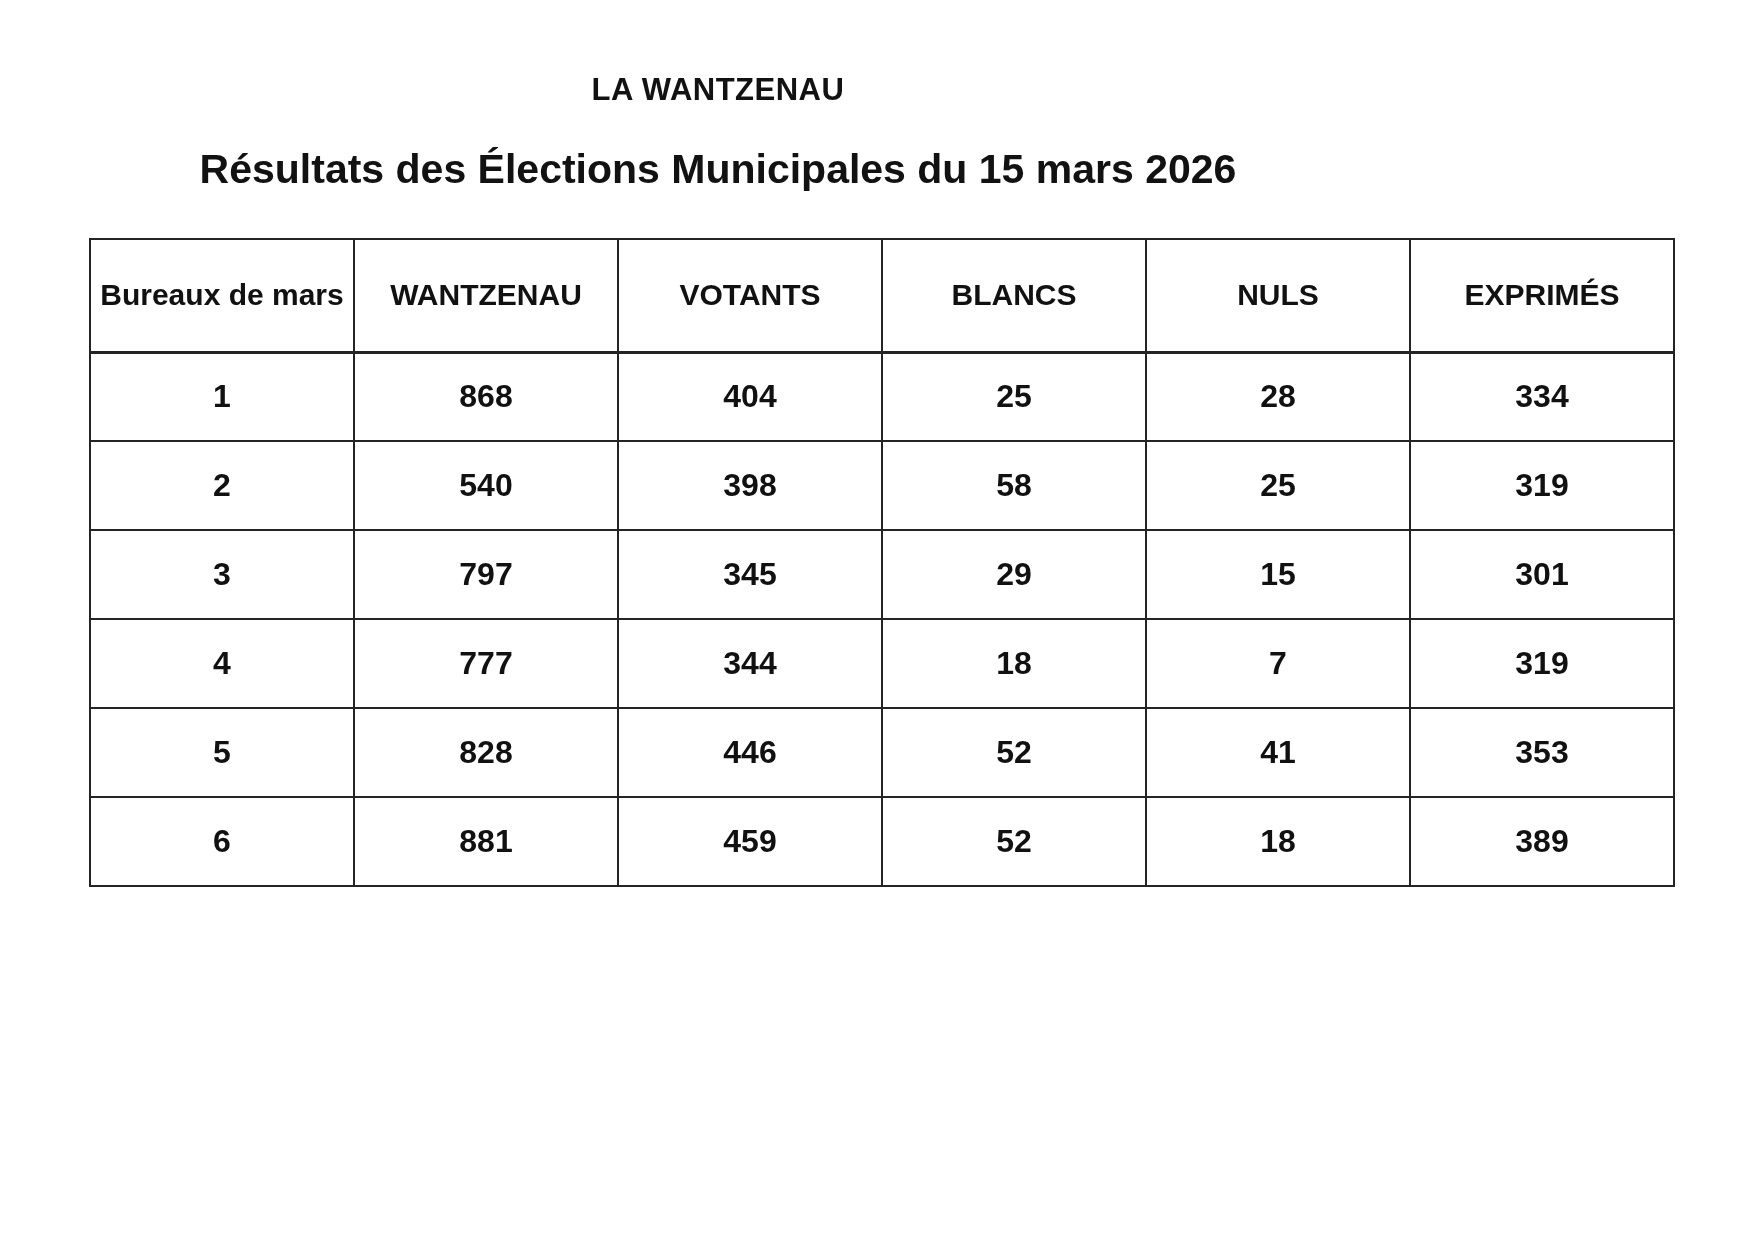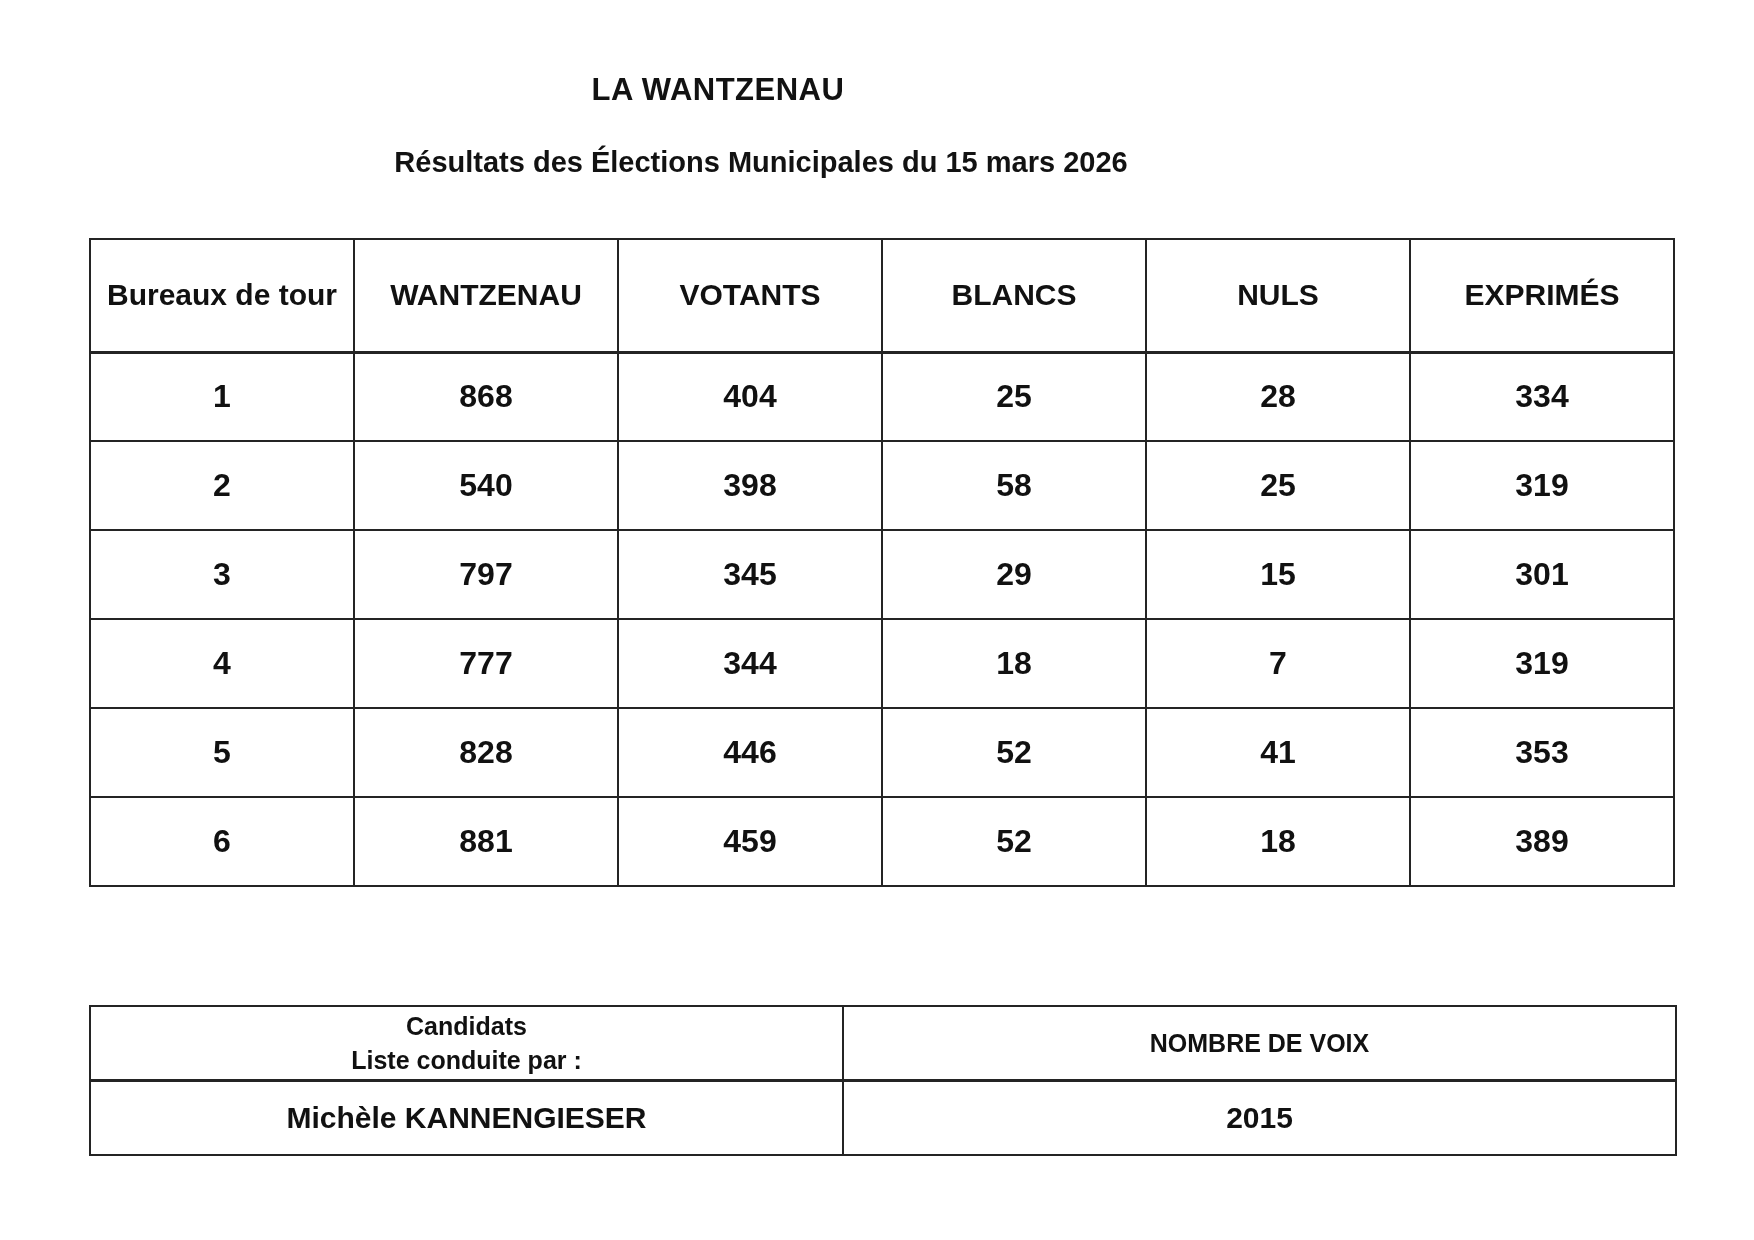"Résultats des Élections Municipales du" #results-subtitle { font-size: 29px -> 41px; padding-left: 43px -> none }
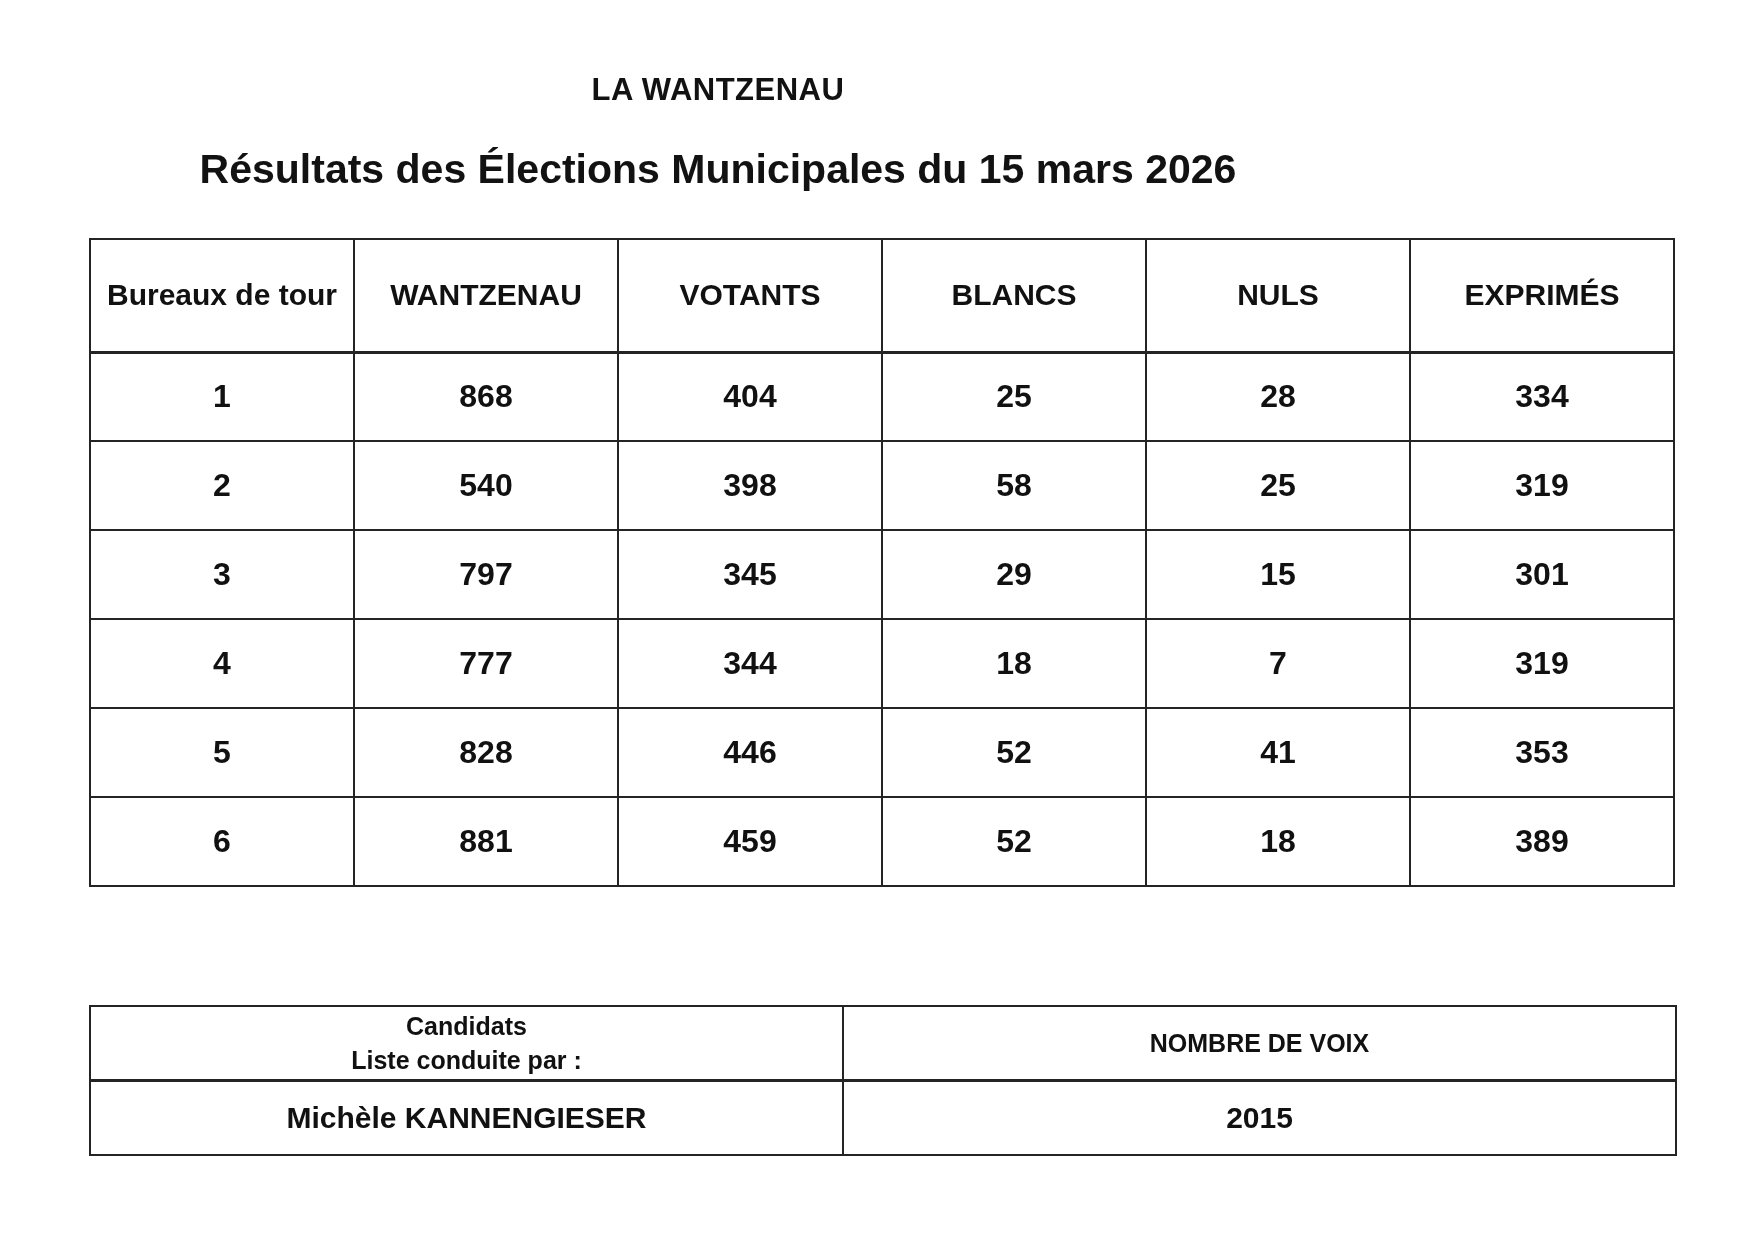"Bureaux de tour" th { text: tour -> mars }
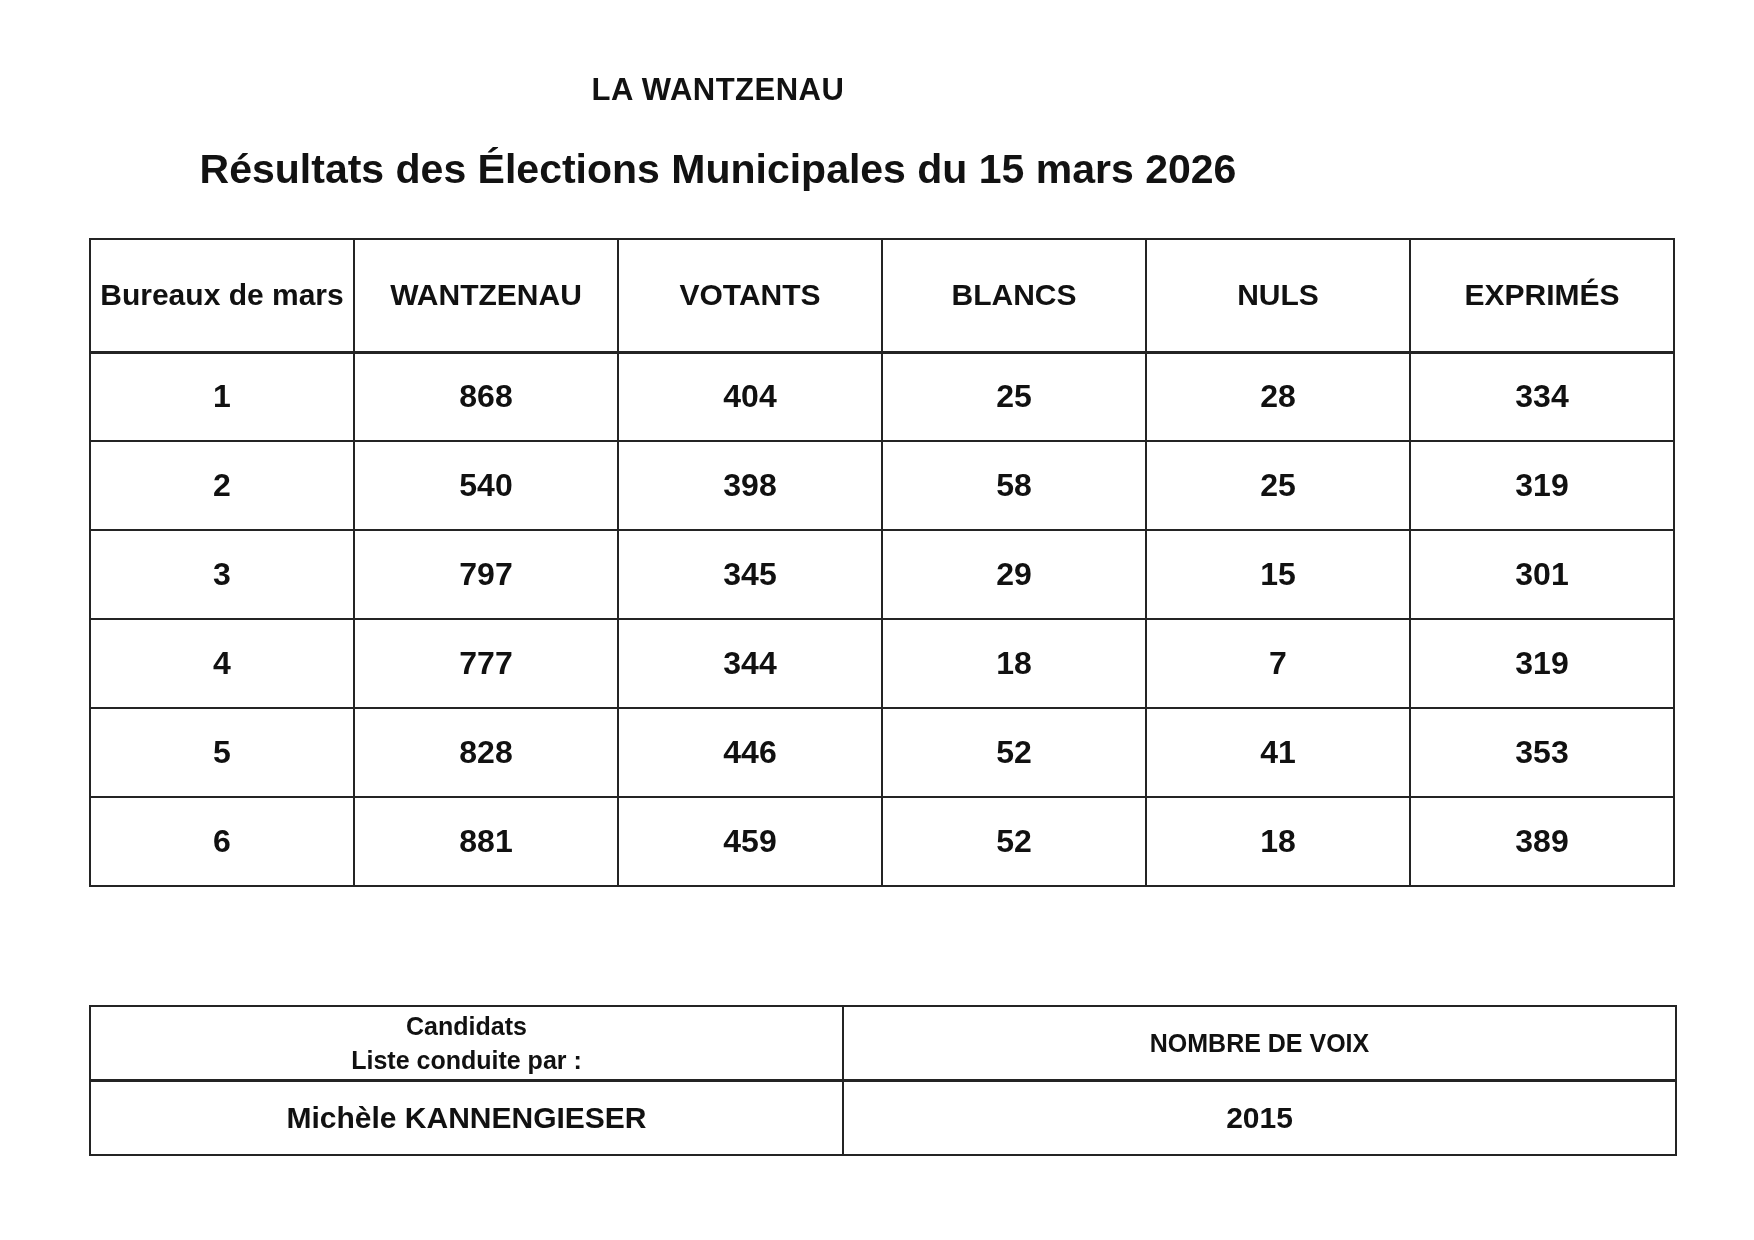"Candidats" table { html: <table> <colgroup> <col> <col> </colgroup> <thead> <tr> <th> <div>Candidats</div> <div>Liste conduite par :</div> </th> <th>NOMBRE DE VOIX</th> </tr> </thead> <tbody> <tr> <td>Michèle KANNENGIESER</td> <td>2015</td> </tr> </tbody> </table> -> none }
